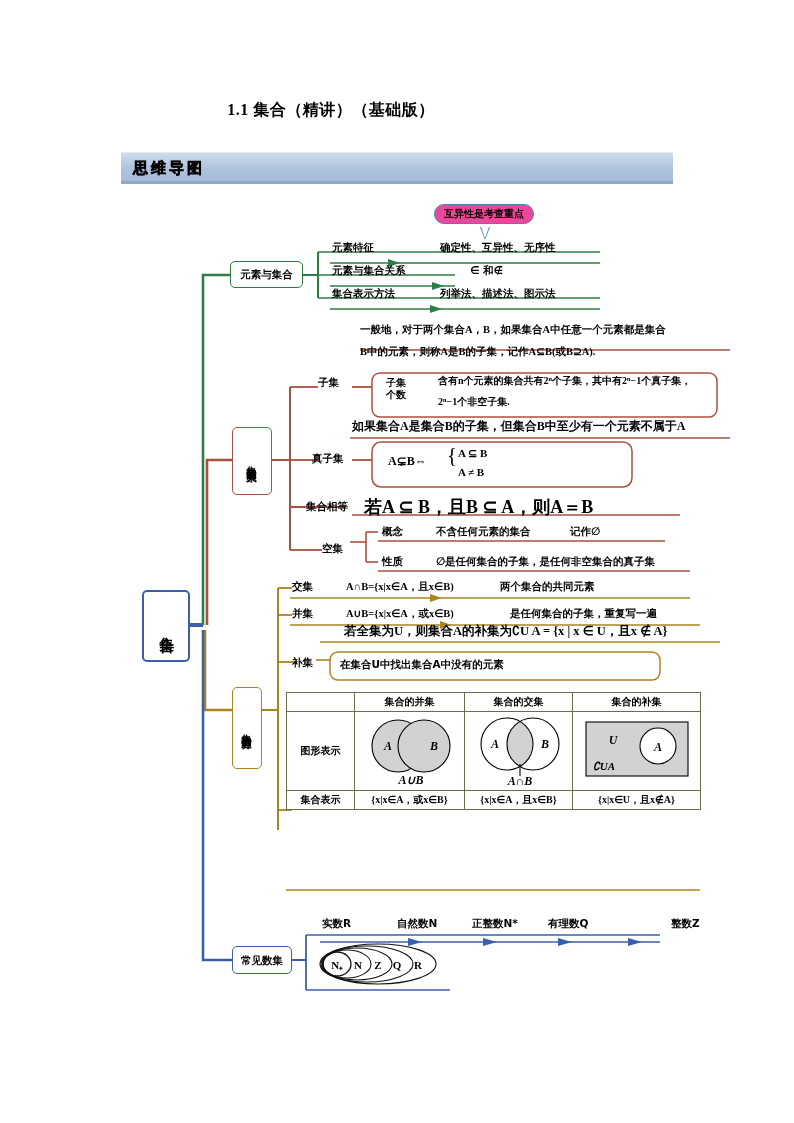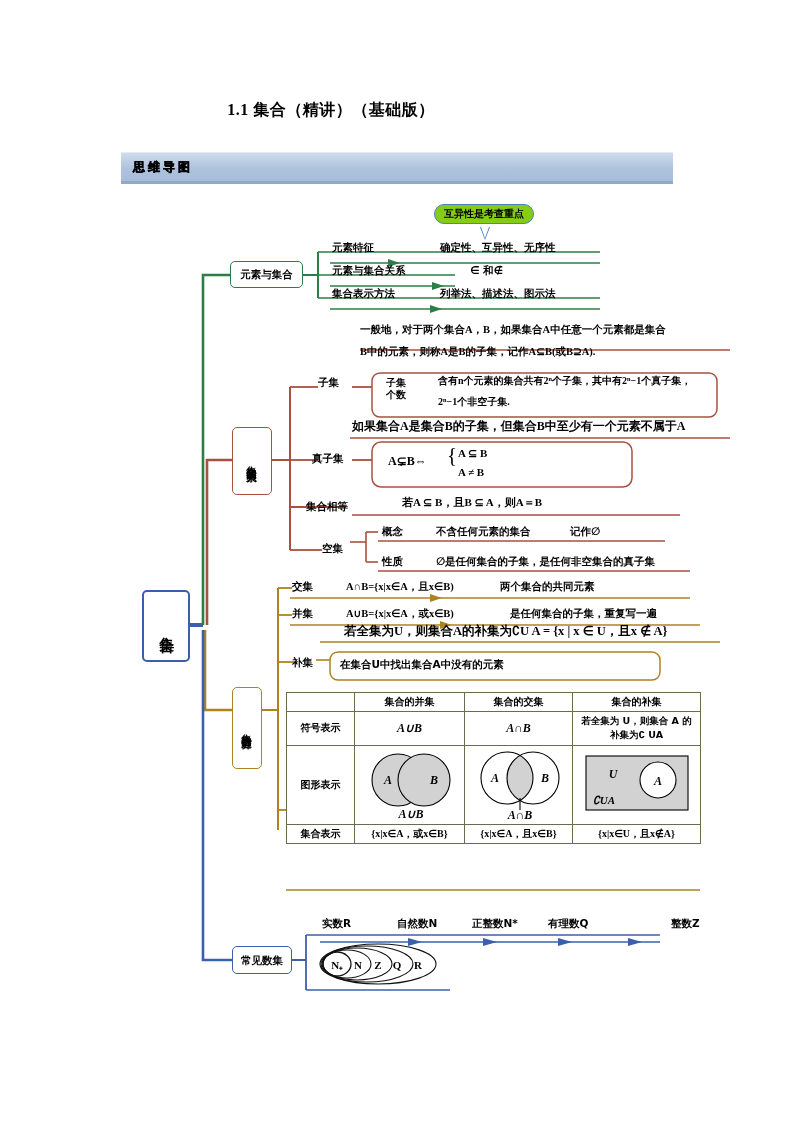"思维导图" .banner-label { font-size: 12px -> 15px }
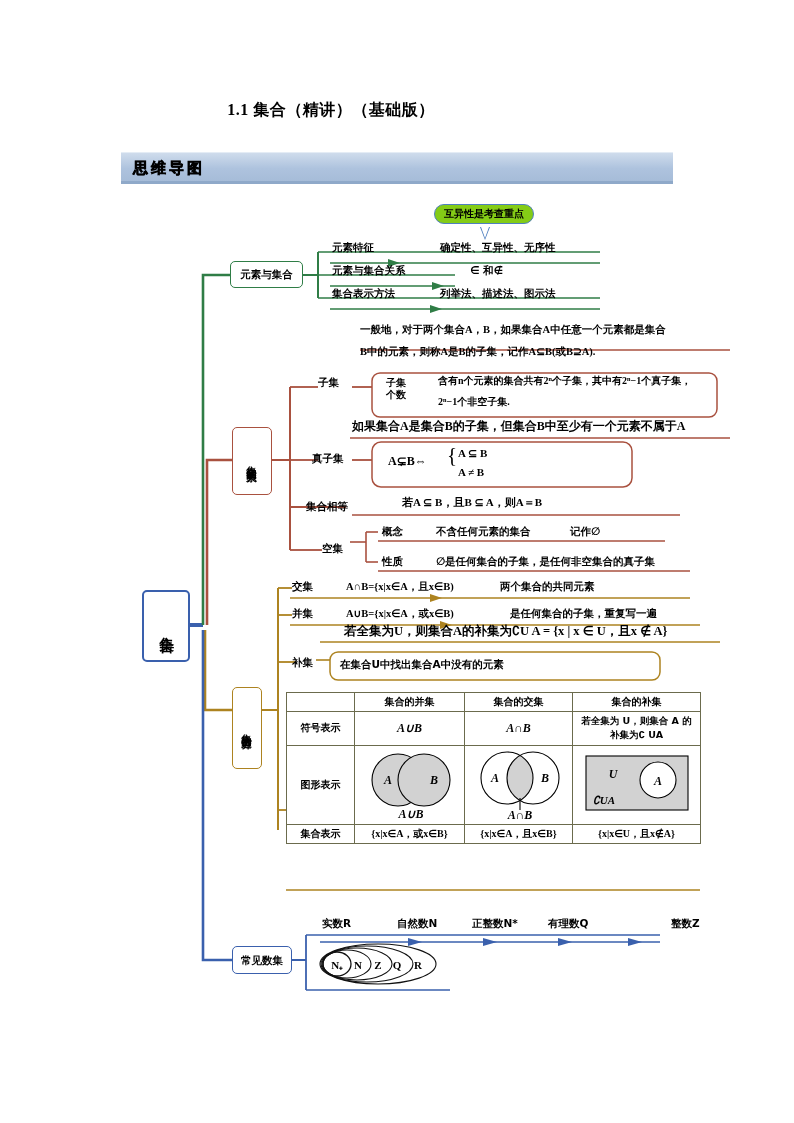"互异性是考查重点" .bubble { background: #84cc16 -> #ec4899 }
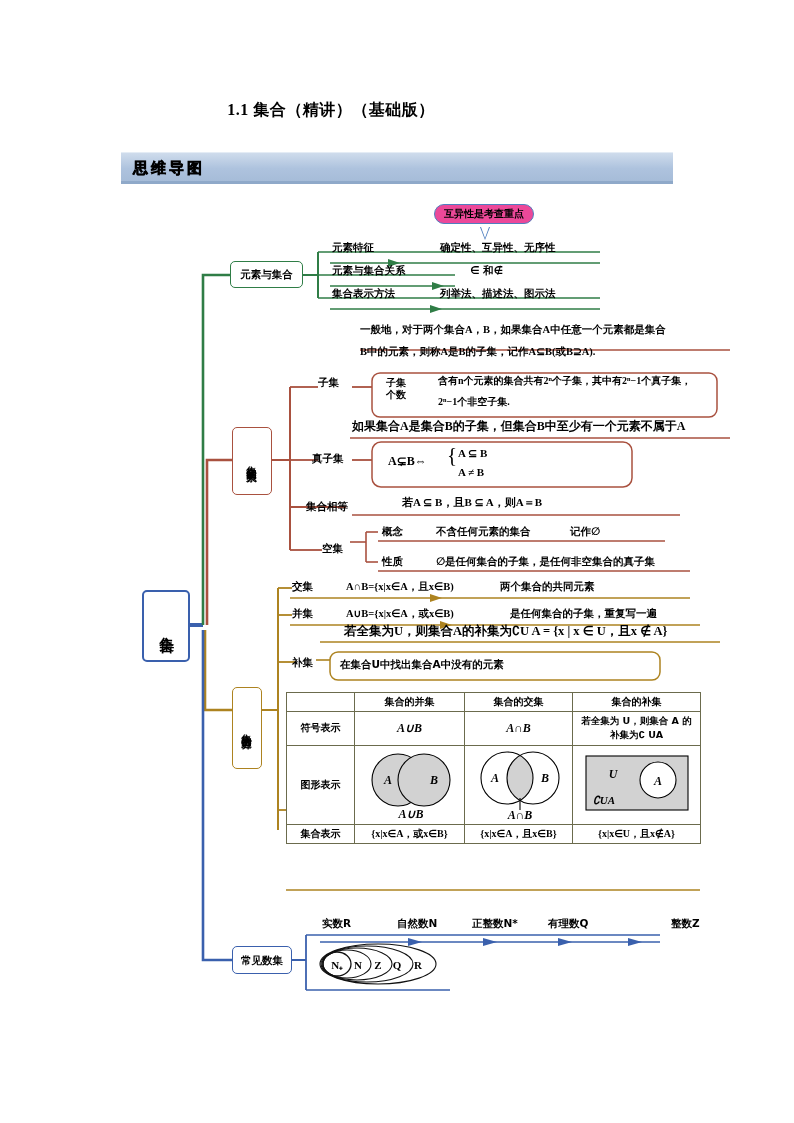"若A ⊆ B，且B ⊆ A，则A＝B" div.lbl { font-size: 11px -> 18px; left: 402px -> 364px }
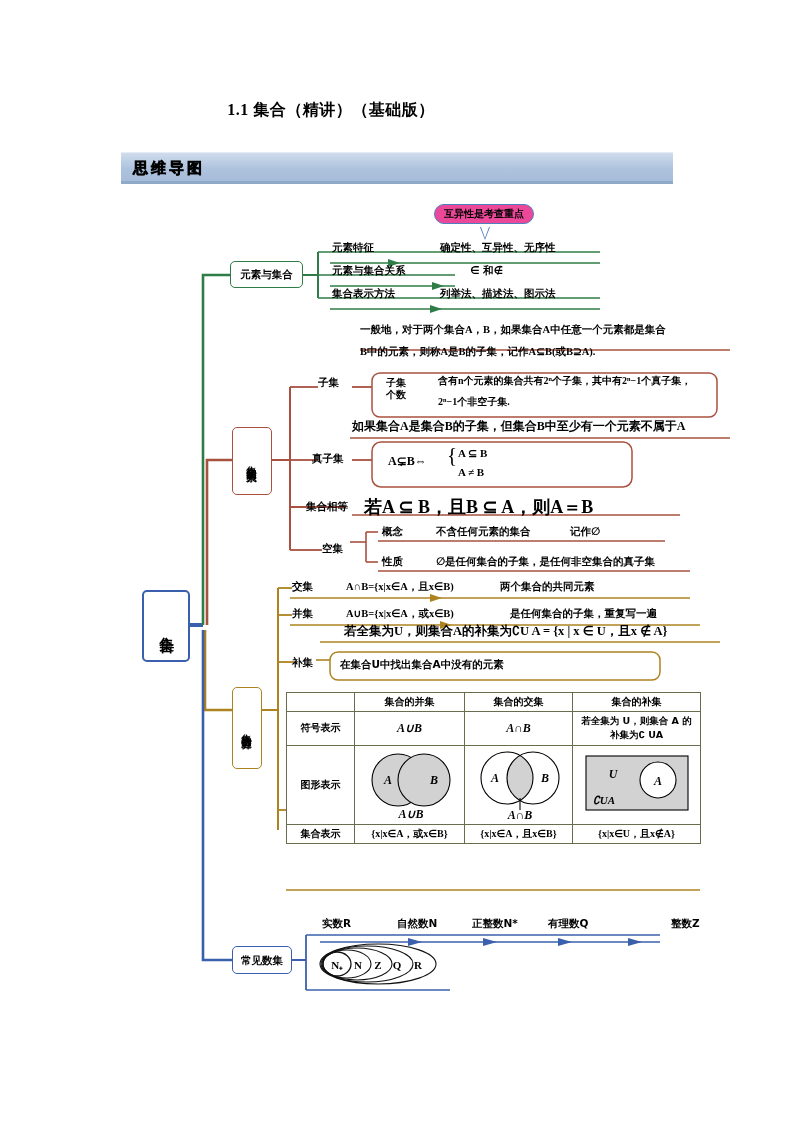"符号表示" tr { html: <tr> <td>符号表示</td> <td>A∪B</td> <td>A∩B</td> <td> <div>若全集为 U，则集合 A 的</div> <div>补集为∁ UA</div> </td> </tr> -> none }
